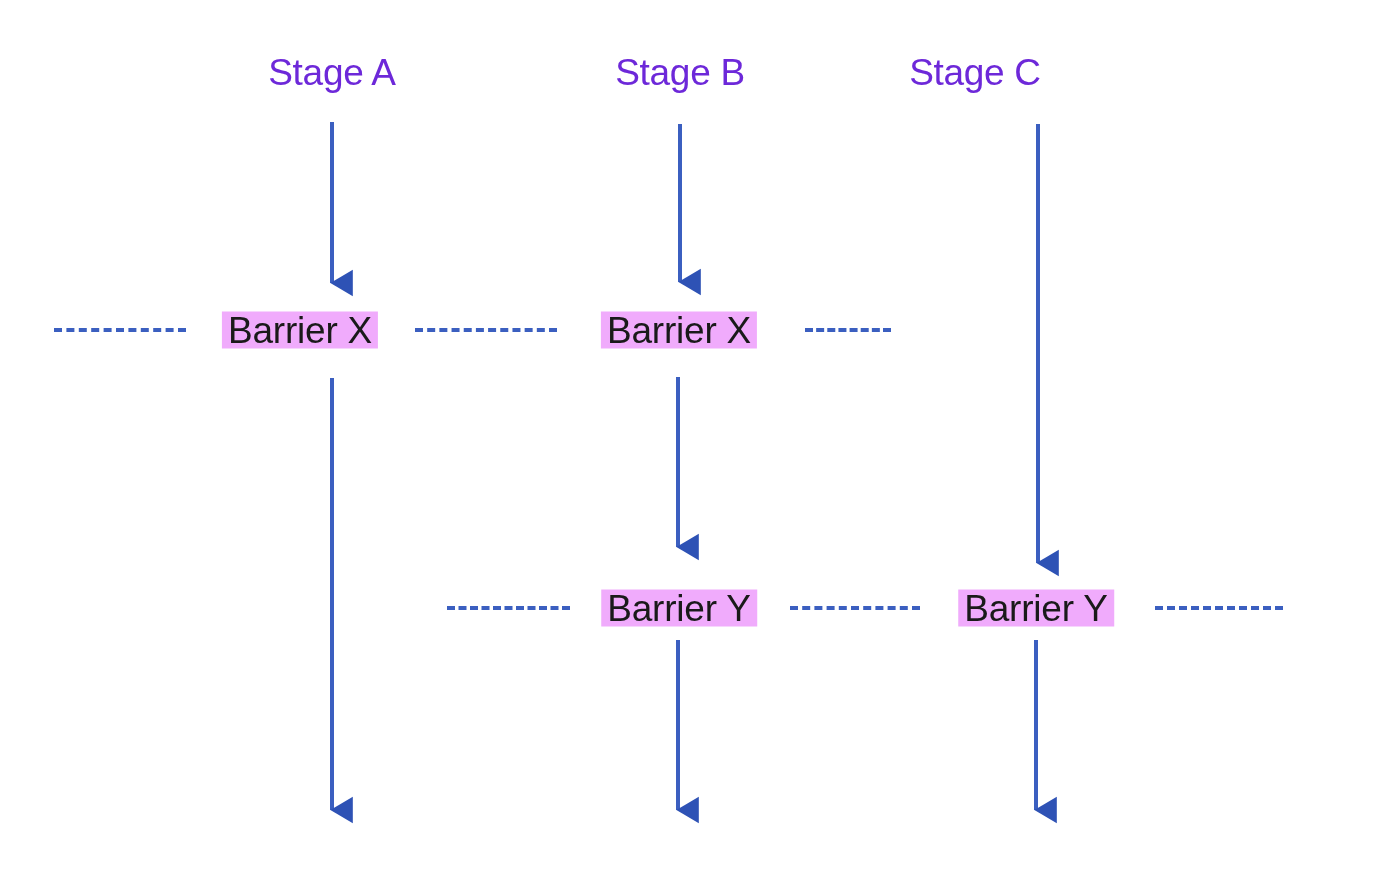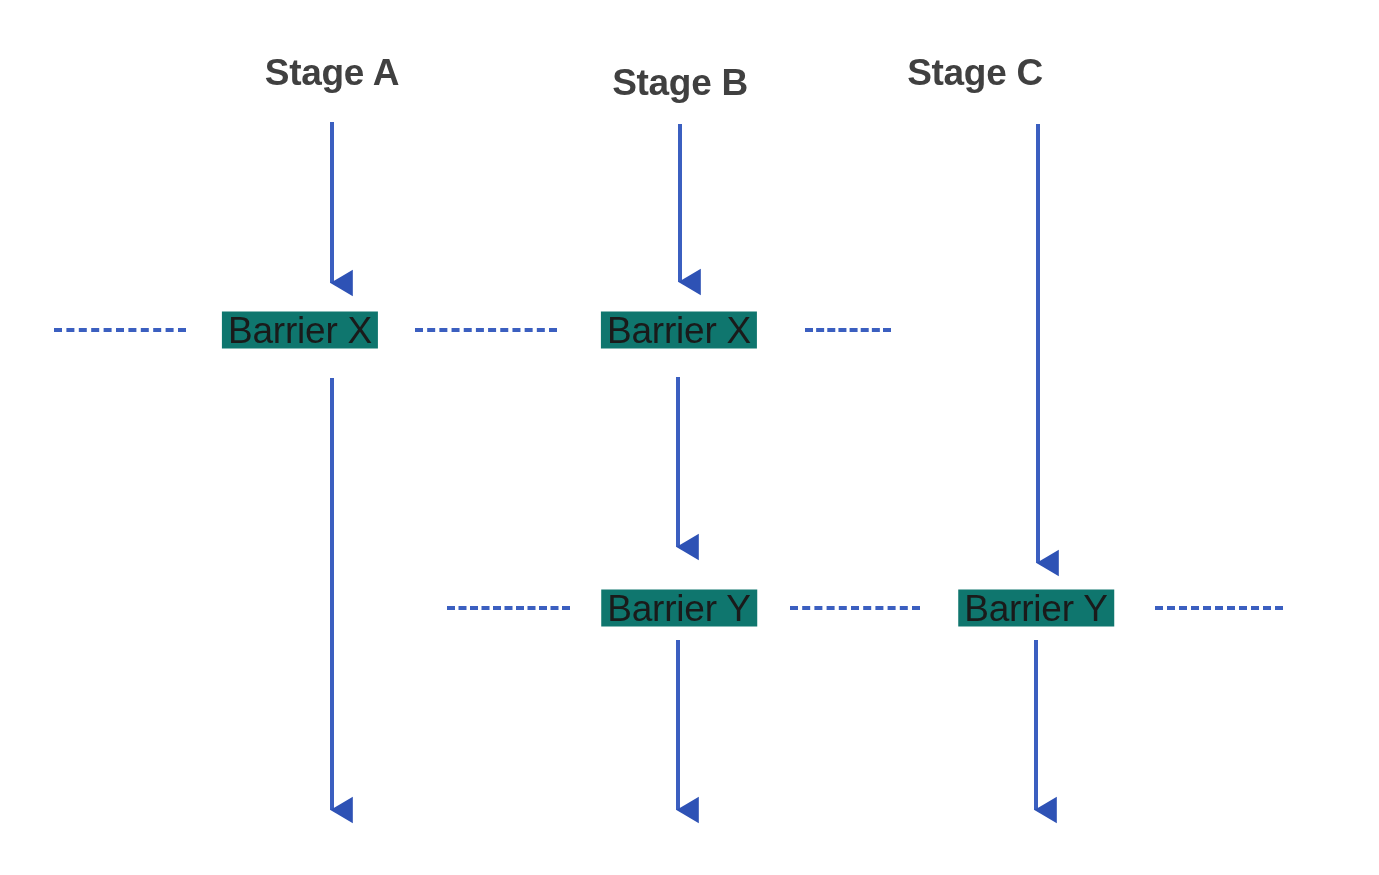"Stage A" .stage-header { color: #404040 -> #6d28d9; font-weight: bold -> normal }
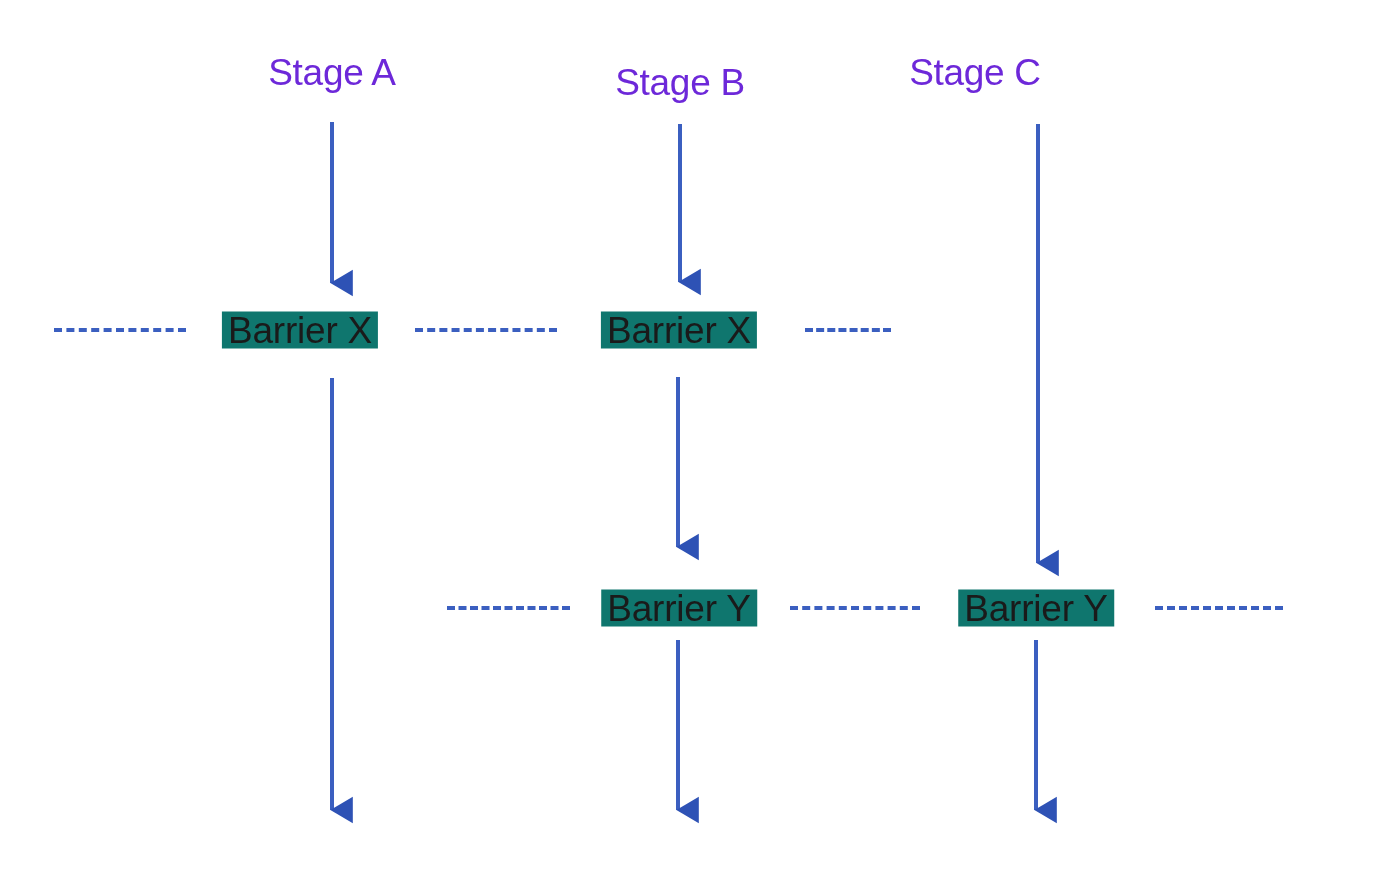"Stage B" div.stage-header { top: 64px -> 54px }
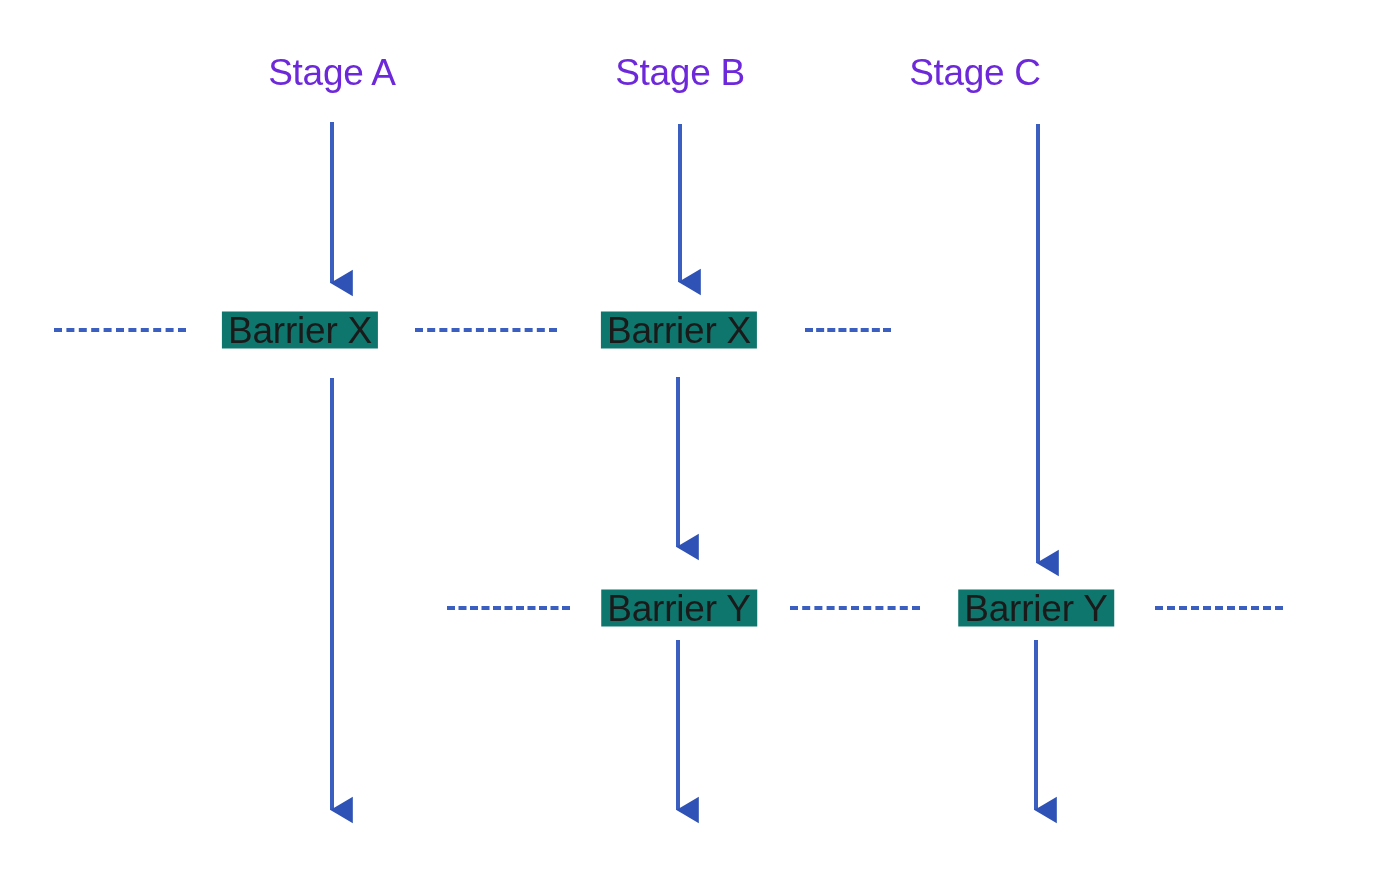"Barrier X" .barrier-label { background: #0f766e -> #f0abfc }
